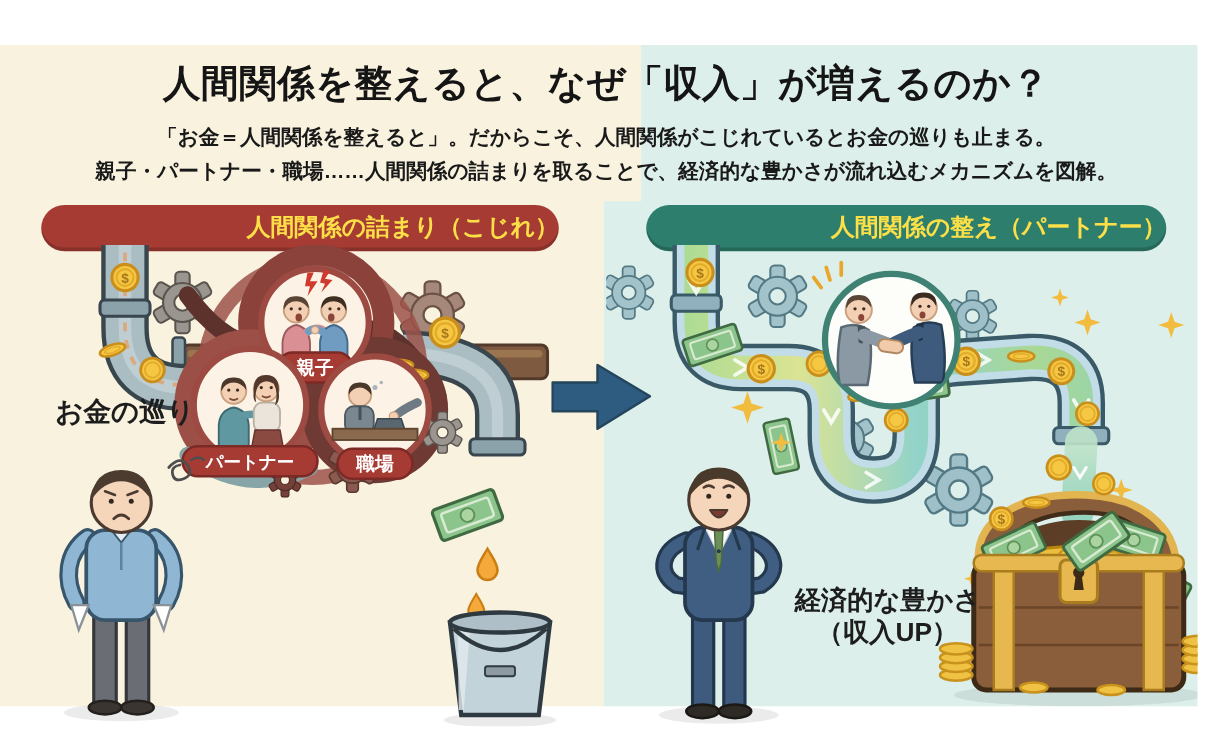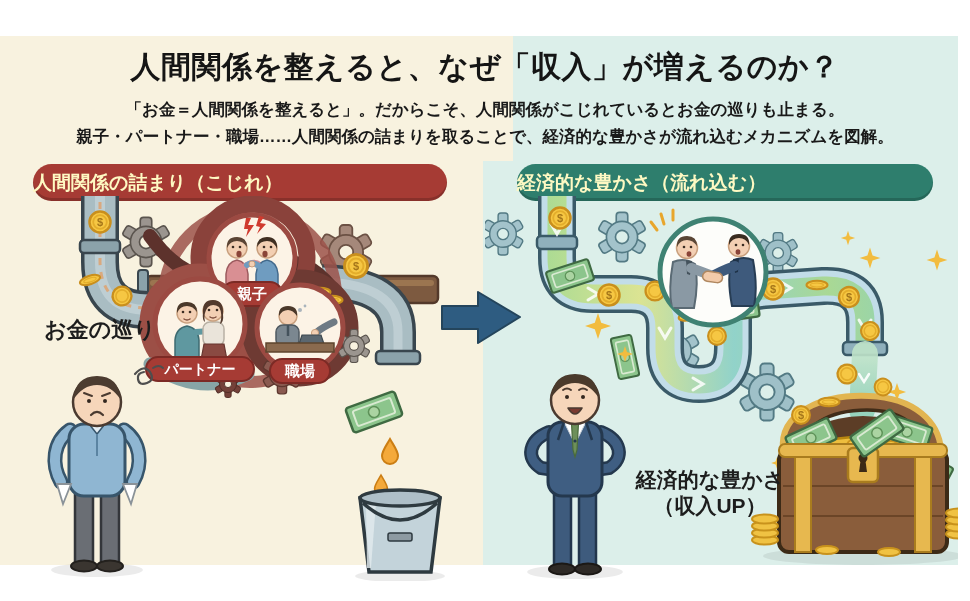"人間関係の詰まり（こじれ）" .banner { color: #fef9c3 -> #fde047; text-align: left -> right }
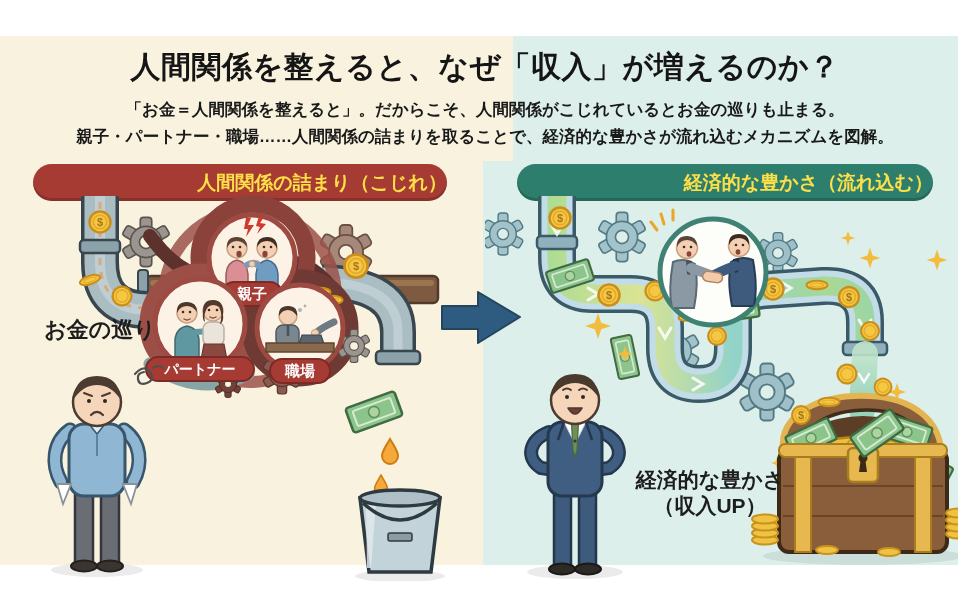"経済的な豊かさ（流れ込む）" div.banner { text: 経済的な豊かさ（流れ込む -> 人間関係の整え（パートナー }
